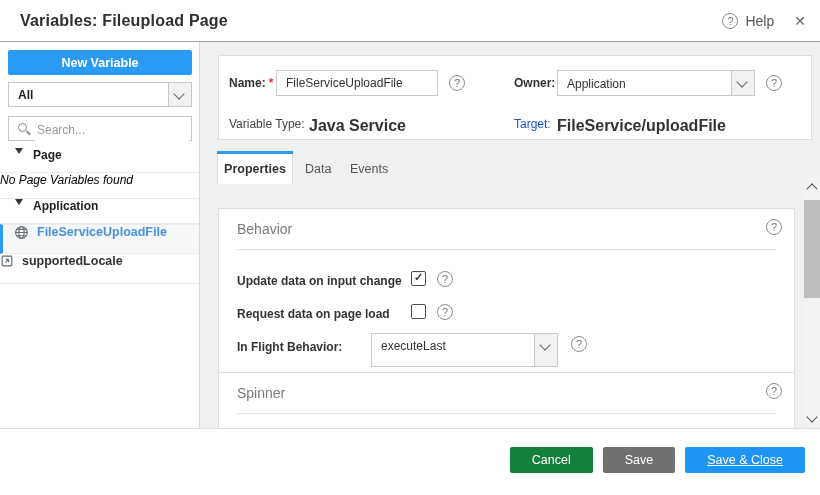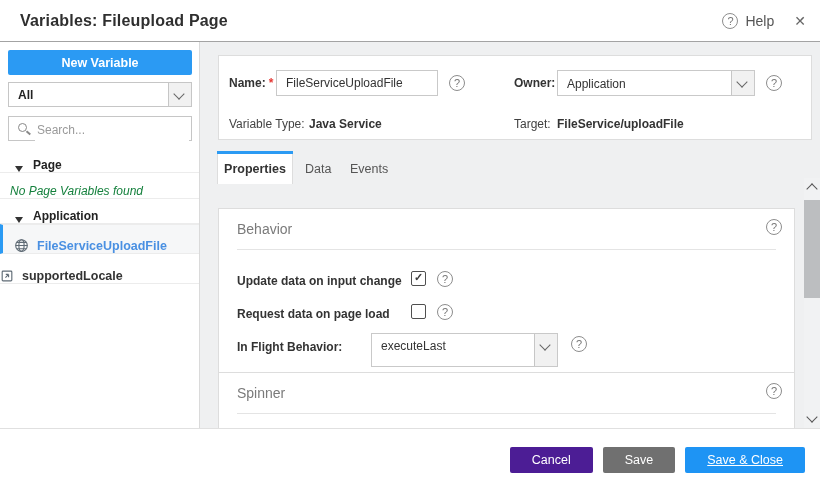"Java Service" .bold-val { font-size: 12px -> 16px }
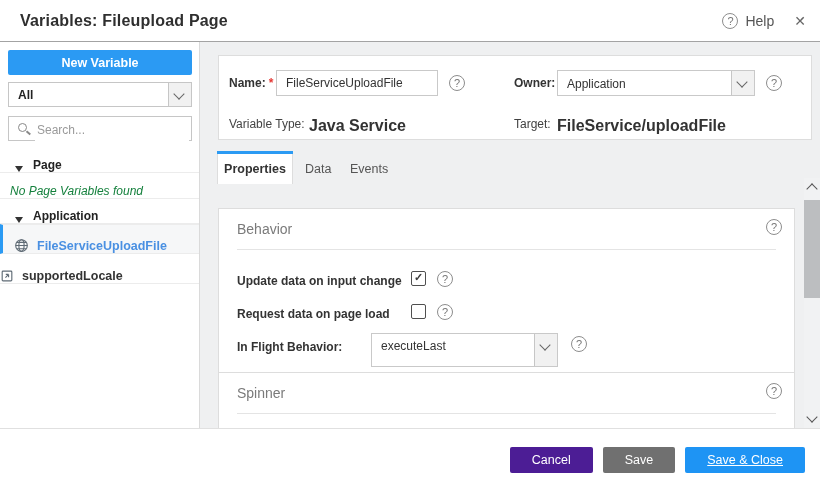"Target:" span.pos { color: #404040 -> #1d4ed8 }
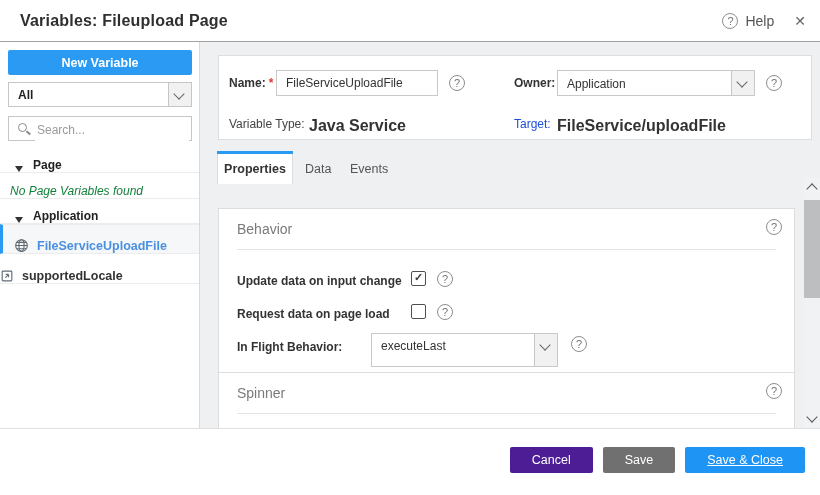"Page" .tree-row { align-items: flex-end -> flex-start }
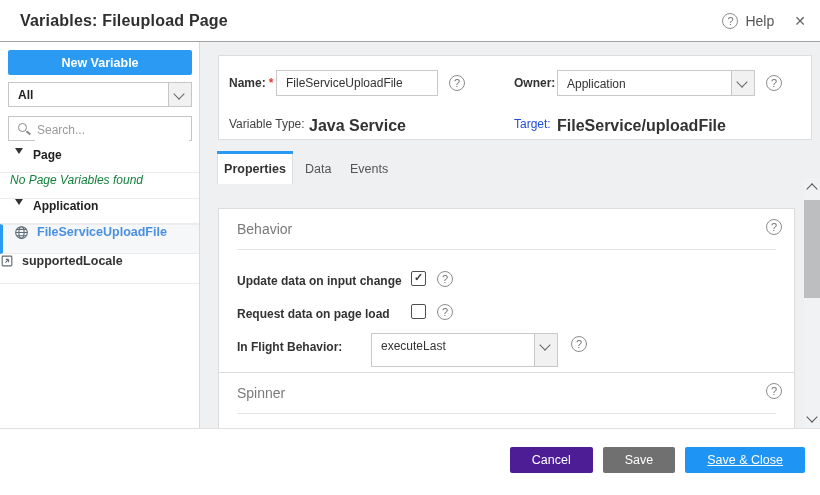"No Page Variables found" .tree-empty { color: #15803d -> #000000; padding-left: 10px -> none }
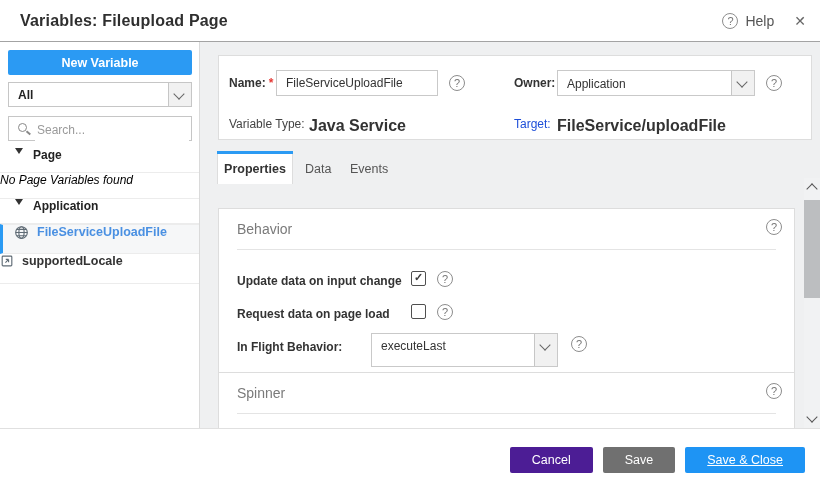"Cancel" .btn-cancel { background: #4c1d95 -> #15803d }
